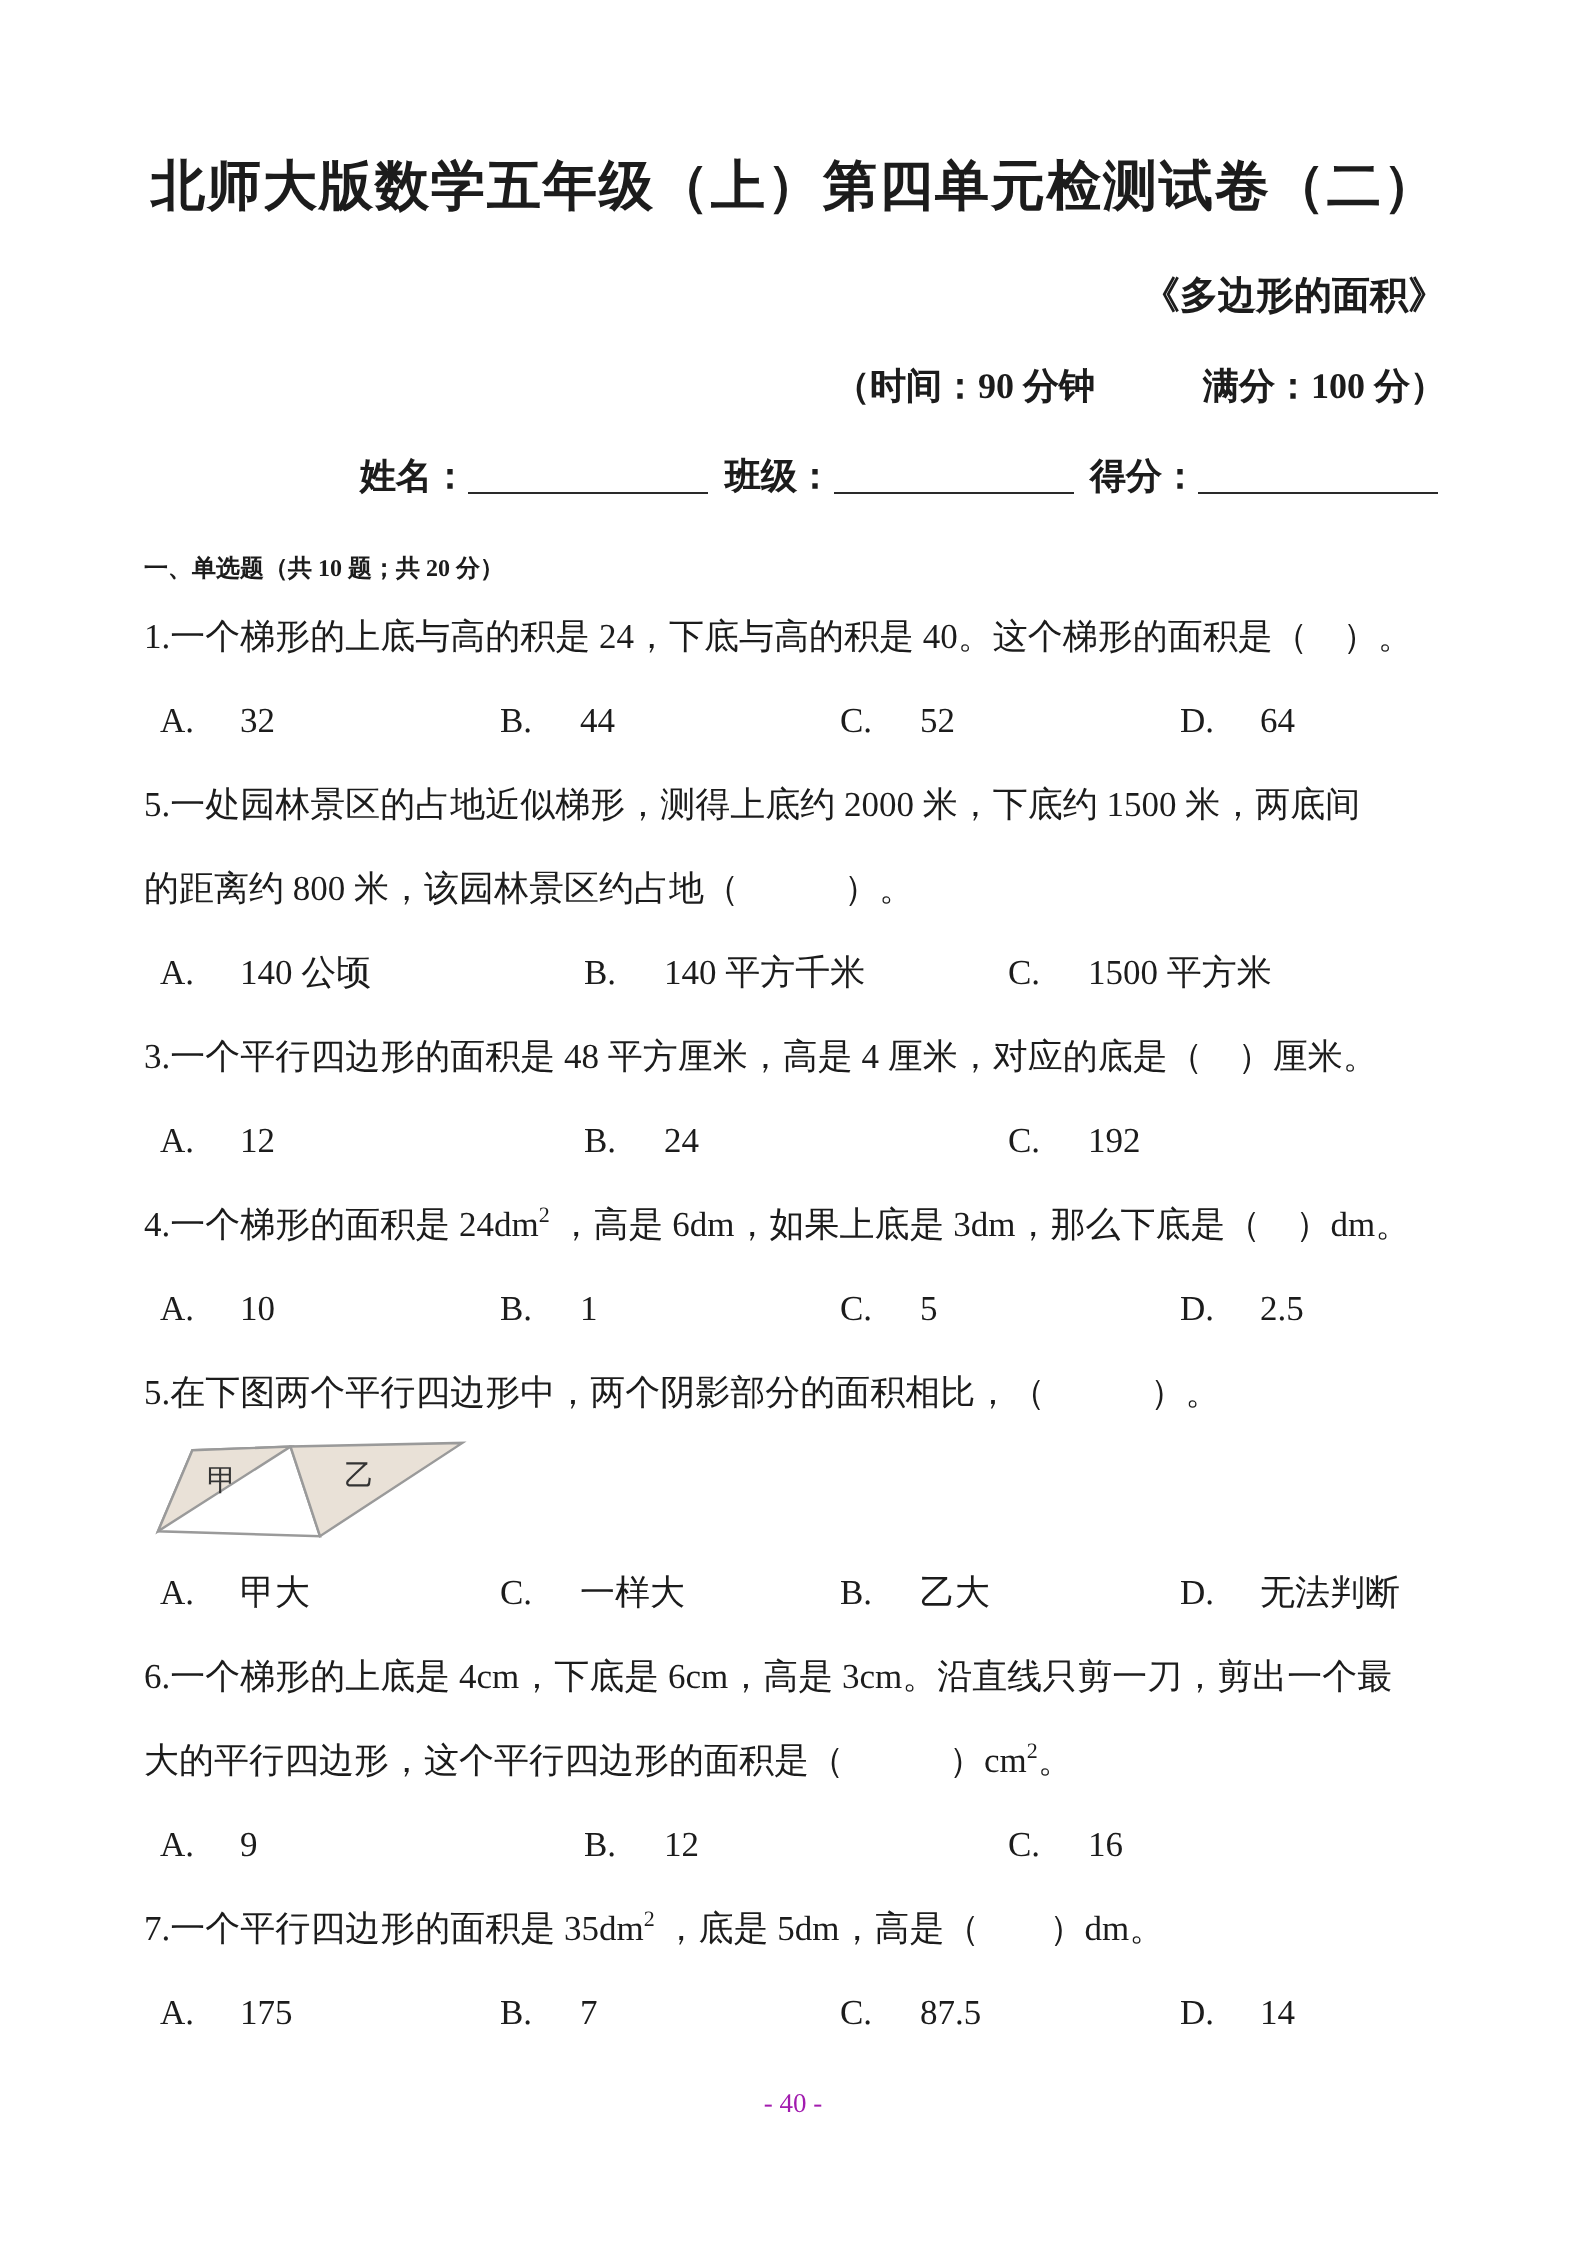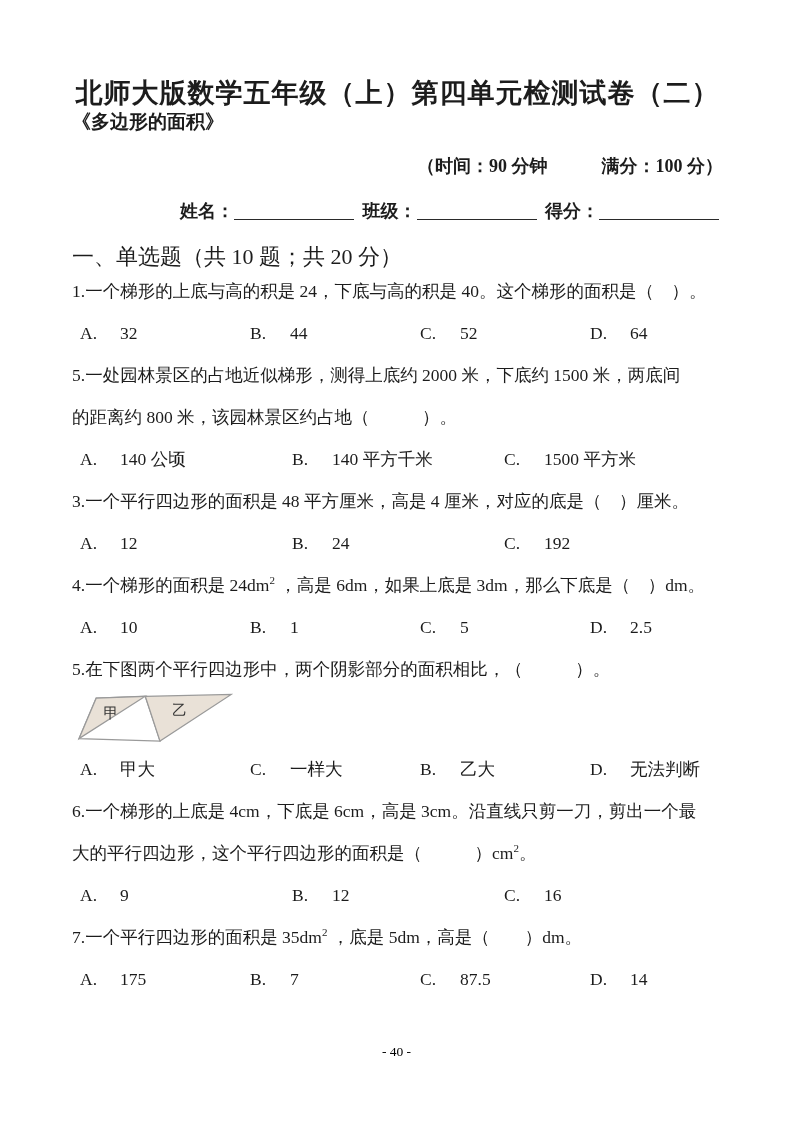"《多边形的面积》" .subtitle { margin-top: none -> 27px; text-align: left -> right }
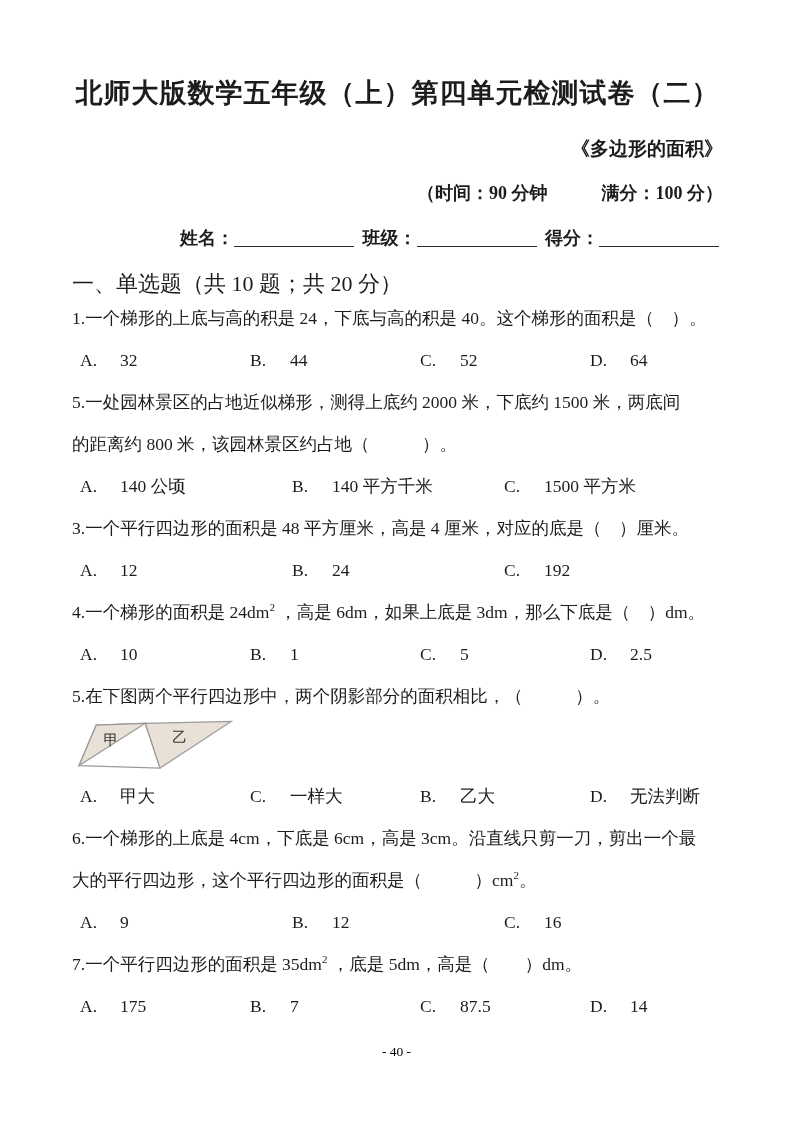"一、单选题（共 10 题；共 20 分）" .section-heading { font-size: 22px -> 12px; font-weight: normal -> bold }
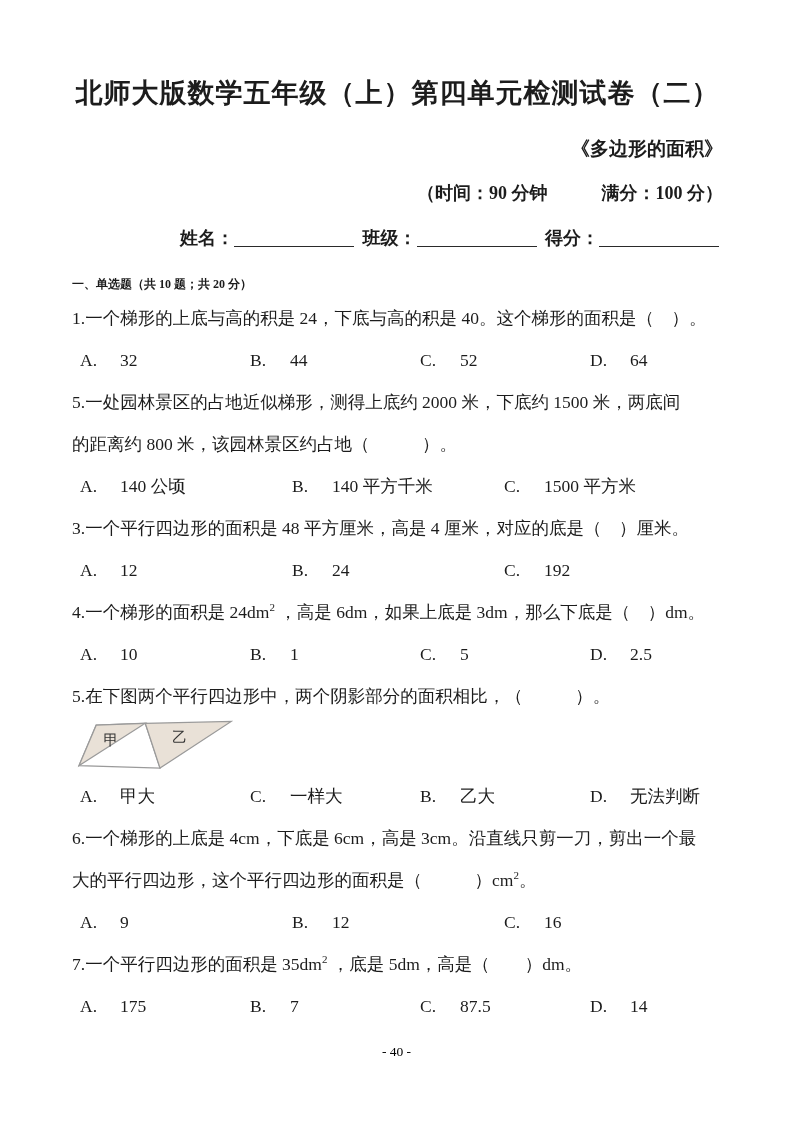"- 40 -" .footer { color: #000000 -> #a21caf }
